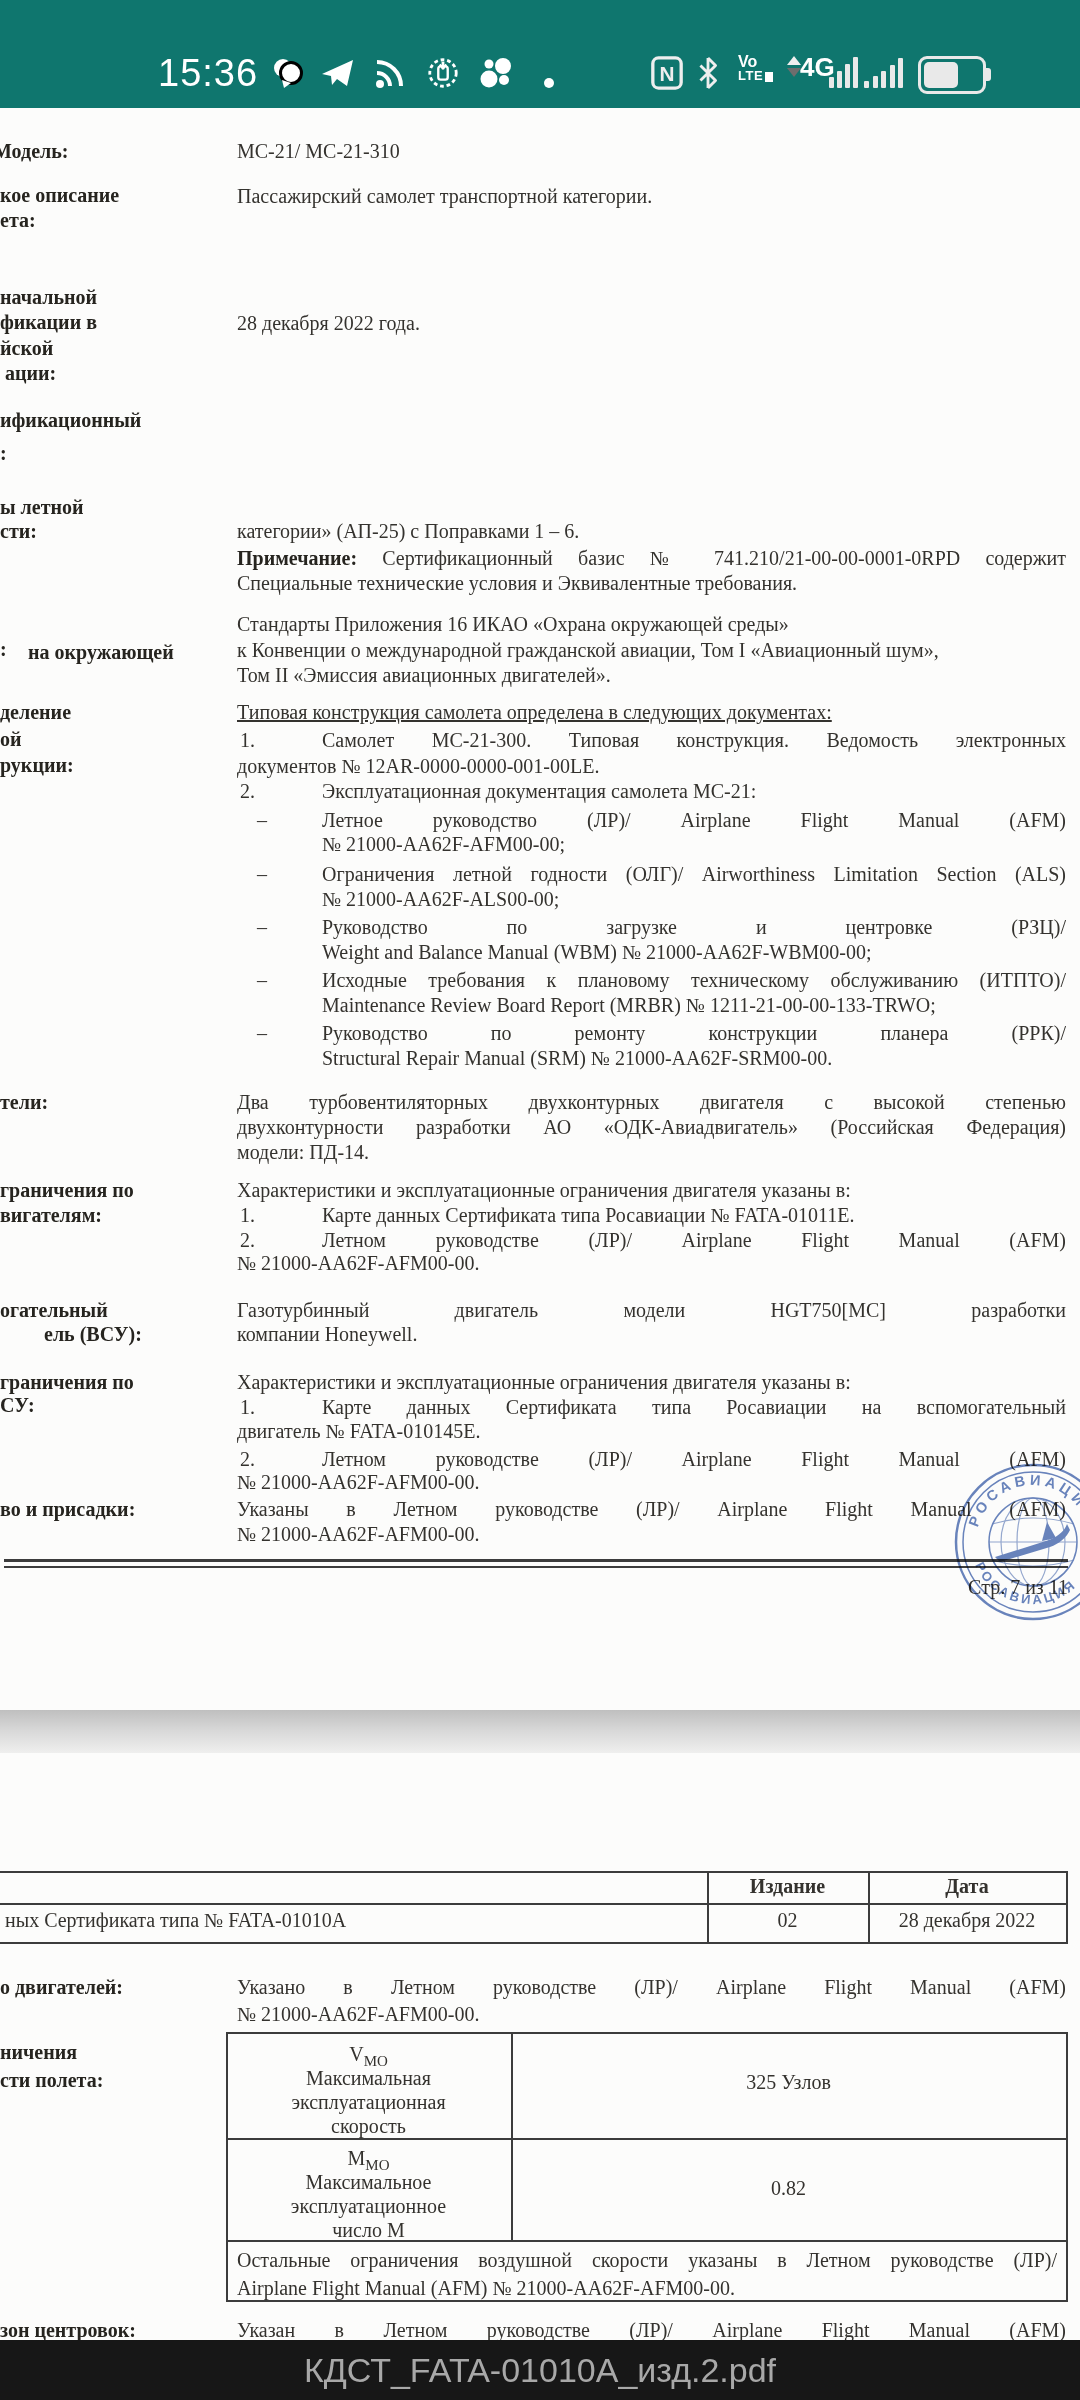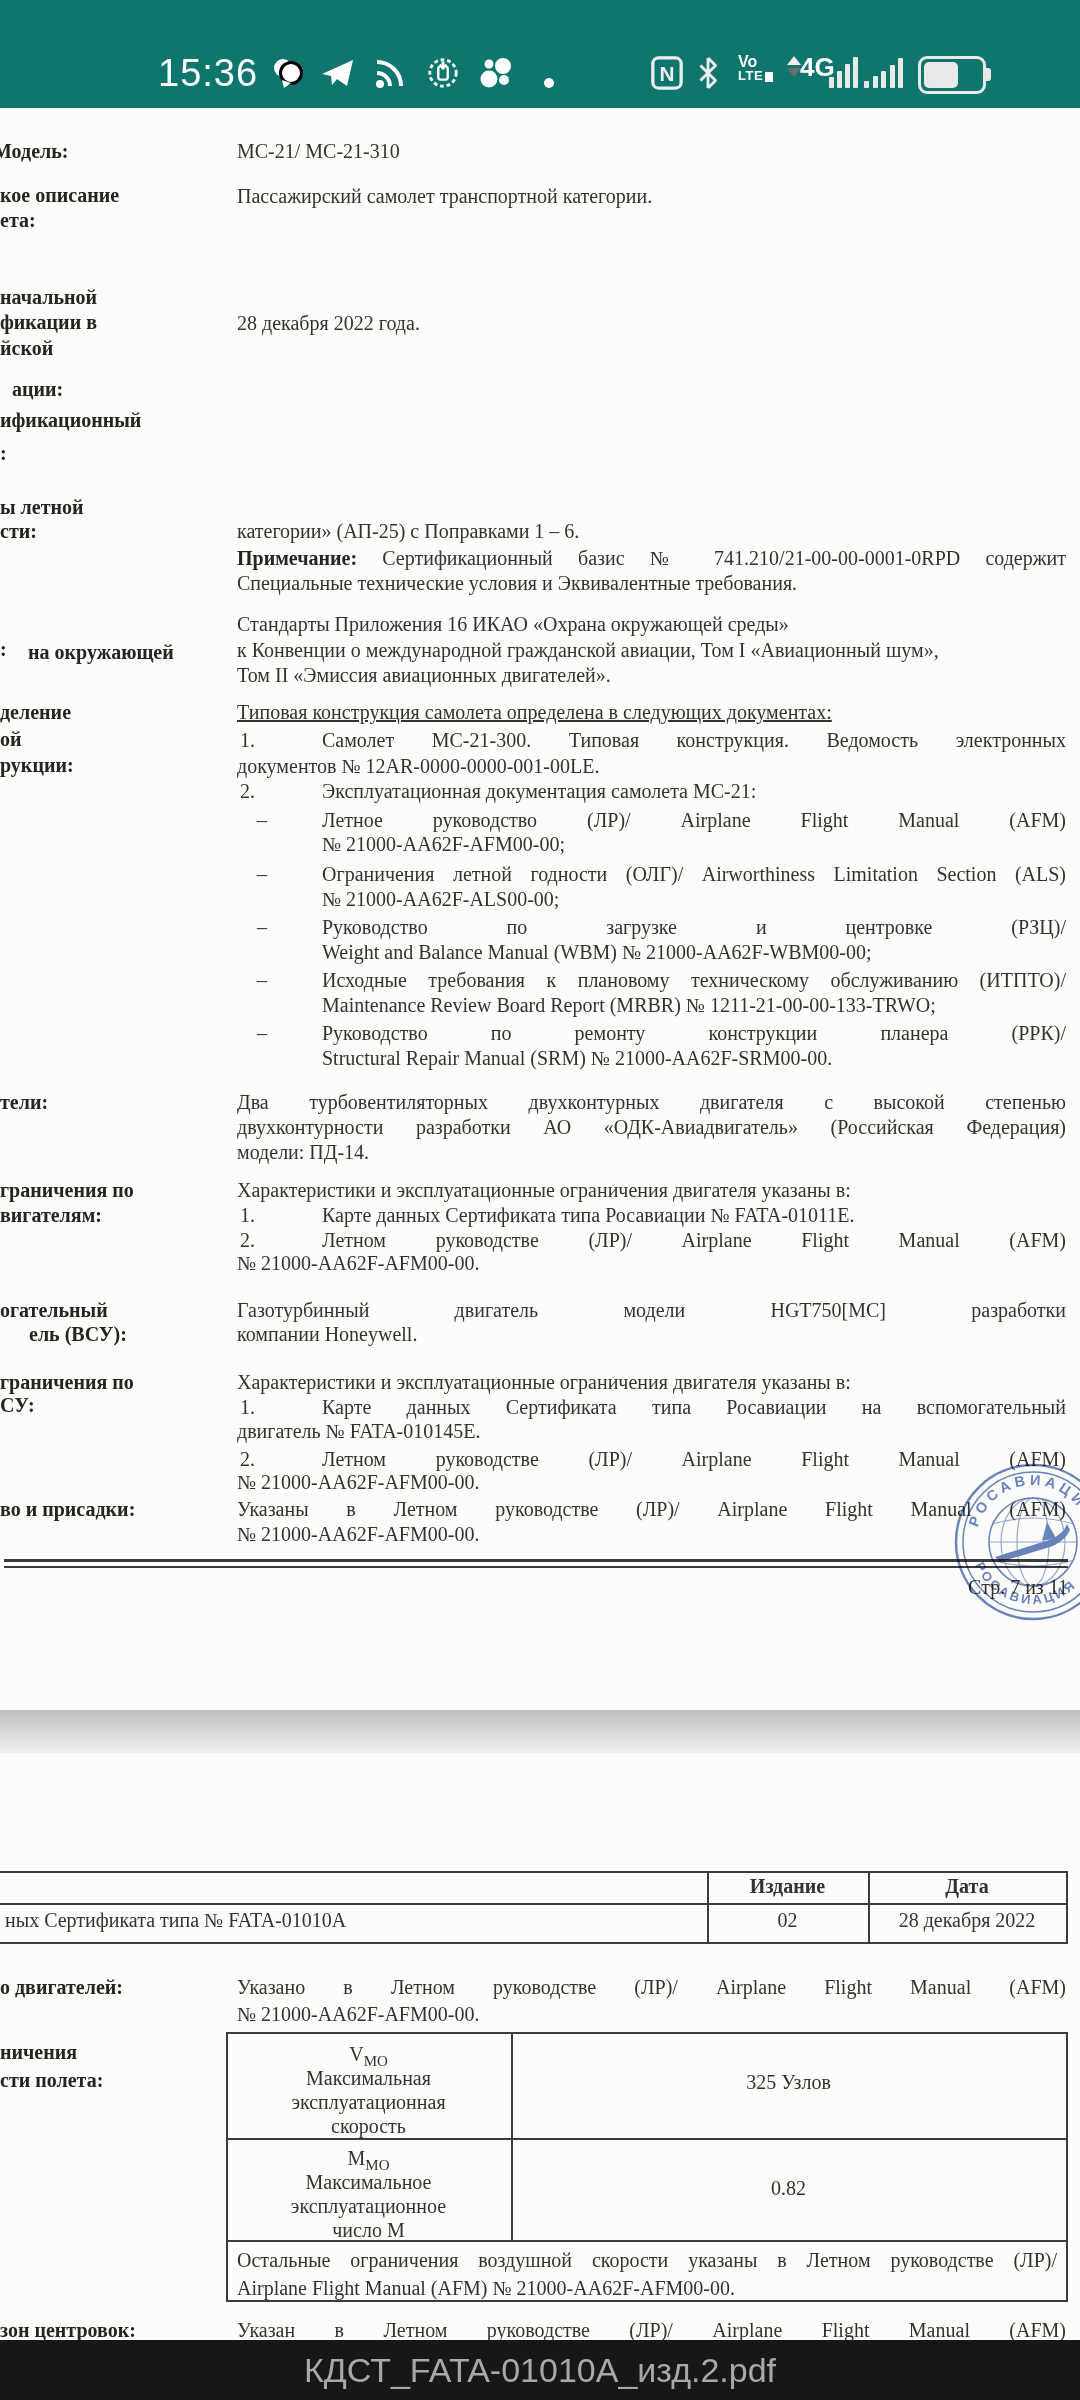"ации:" div.doc-line { left: 12px -> 5px; margin-top: 16px -> none }
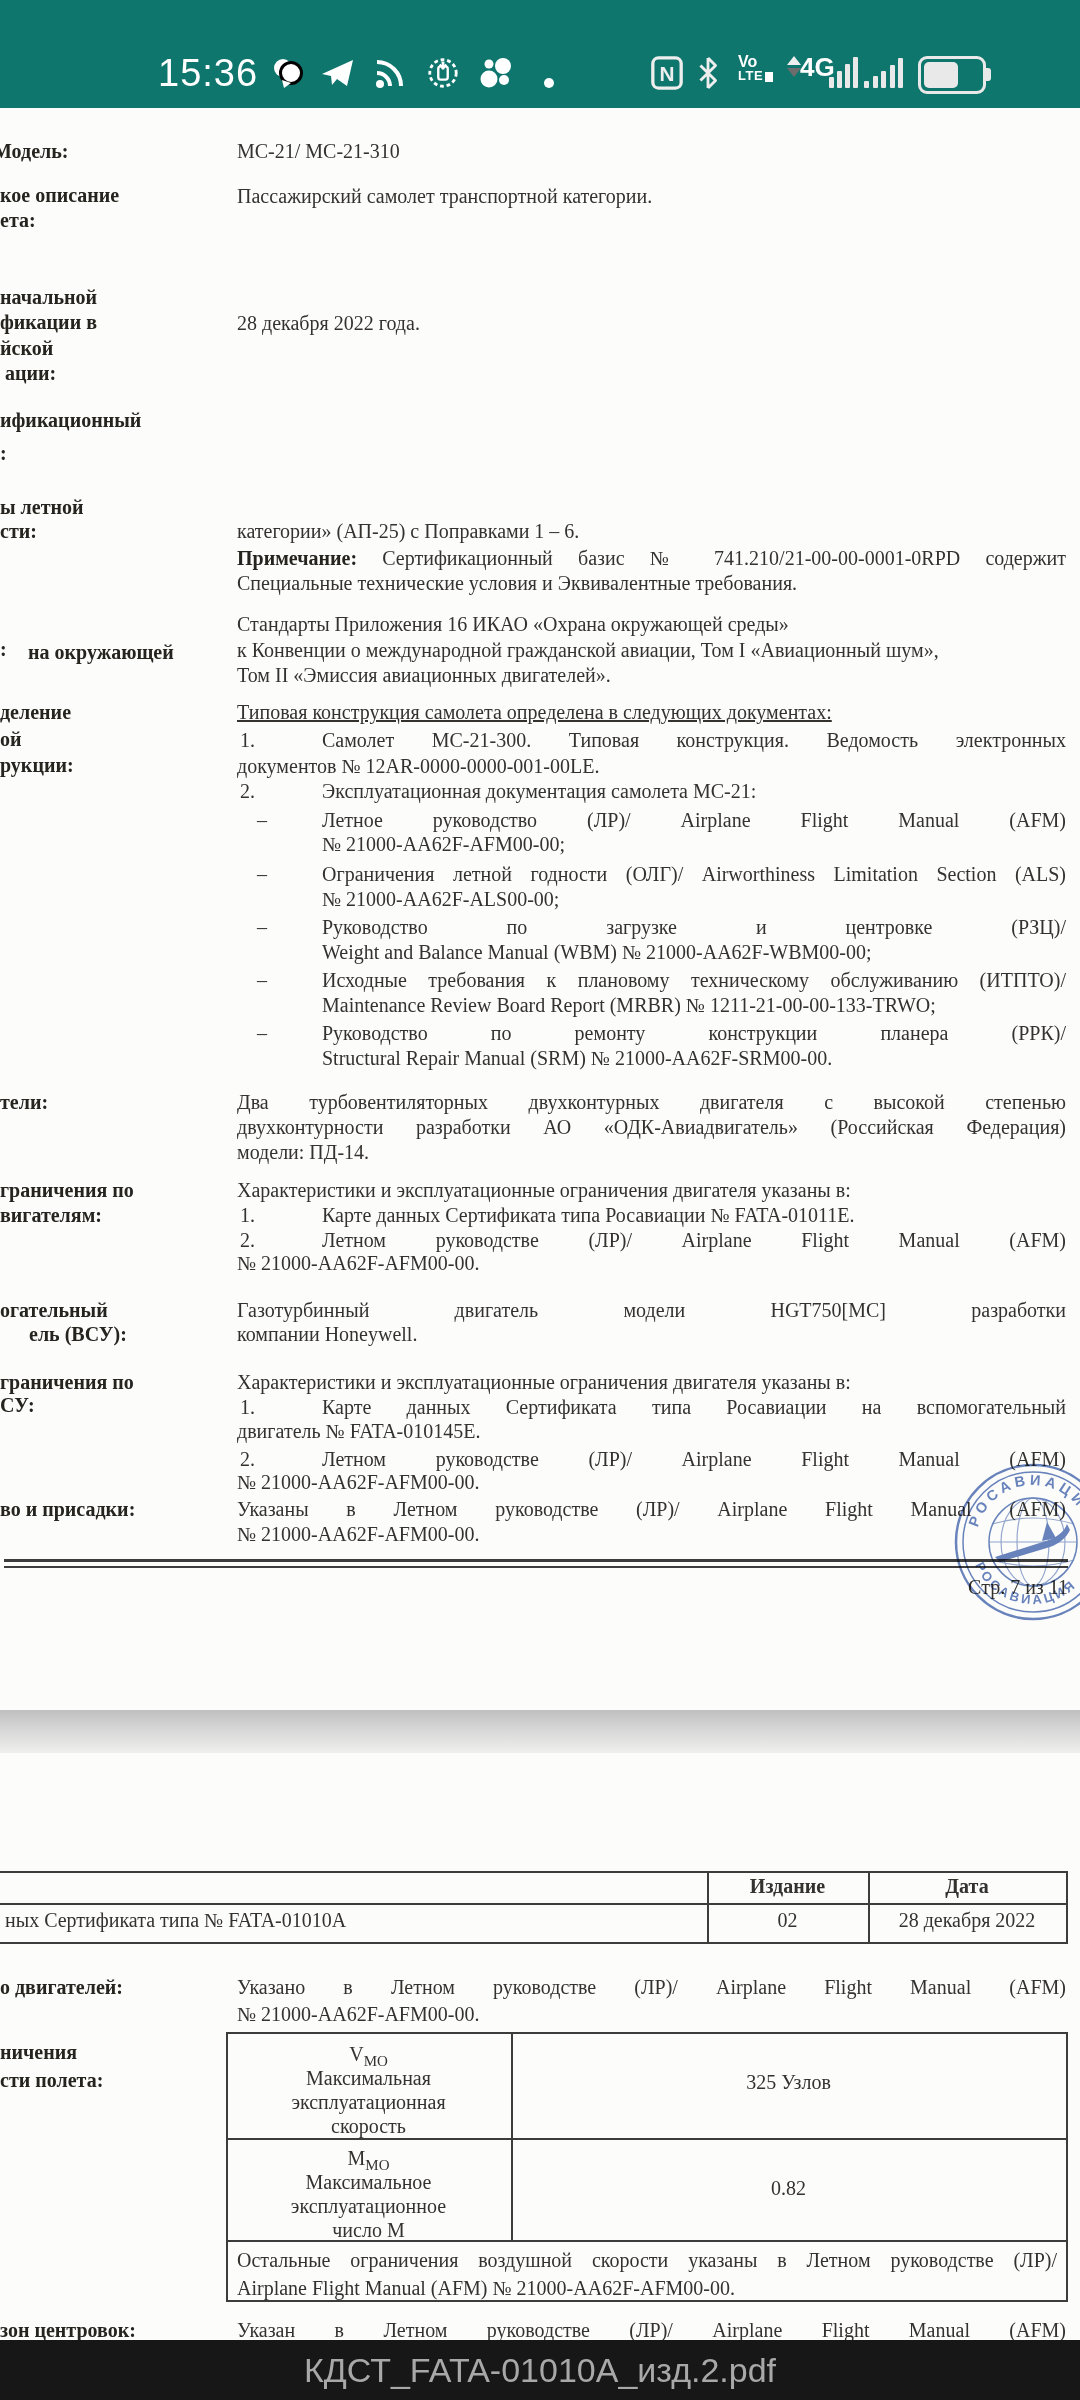"ель (ВСУ):" div.doc-line { left: 1px -> 16px }
